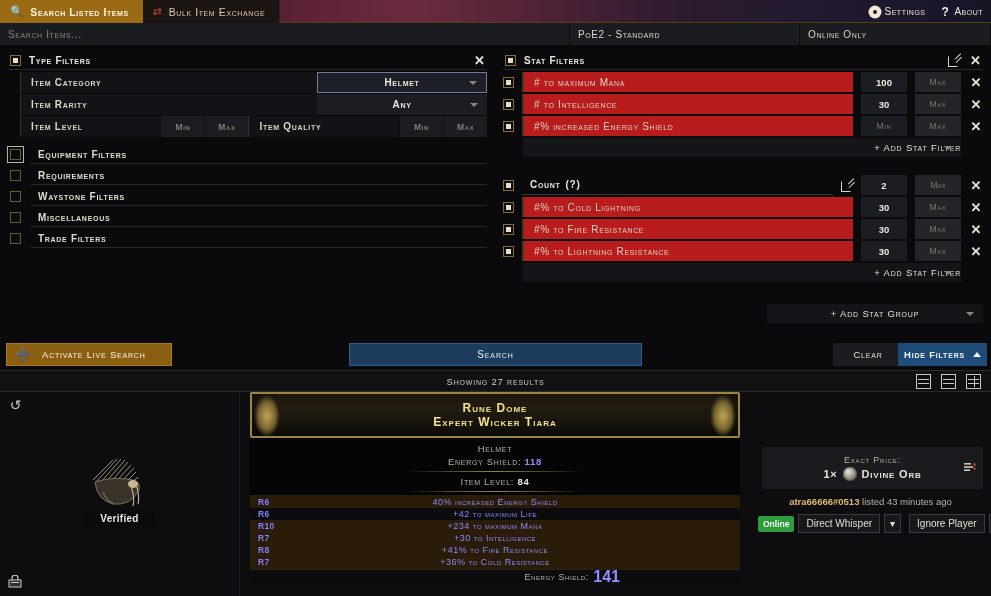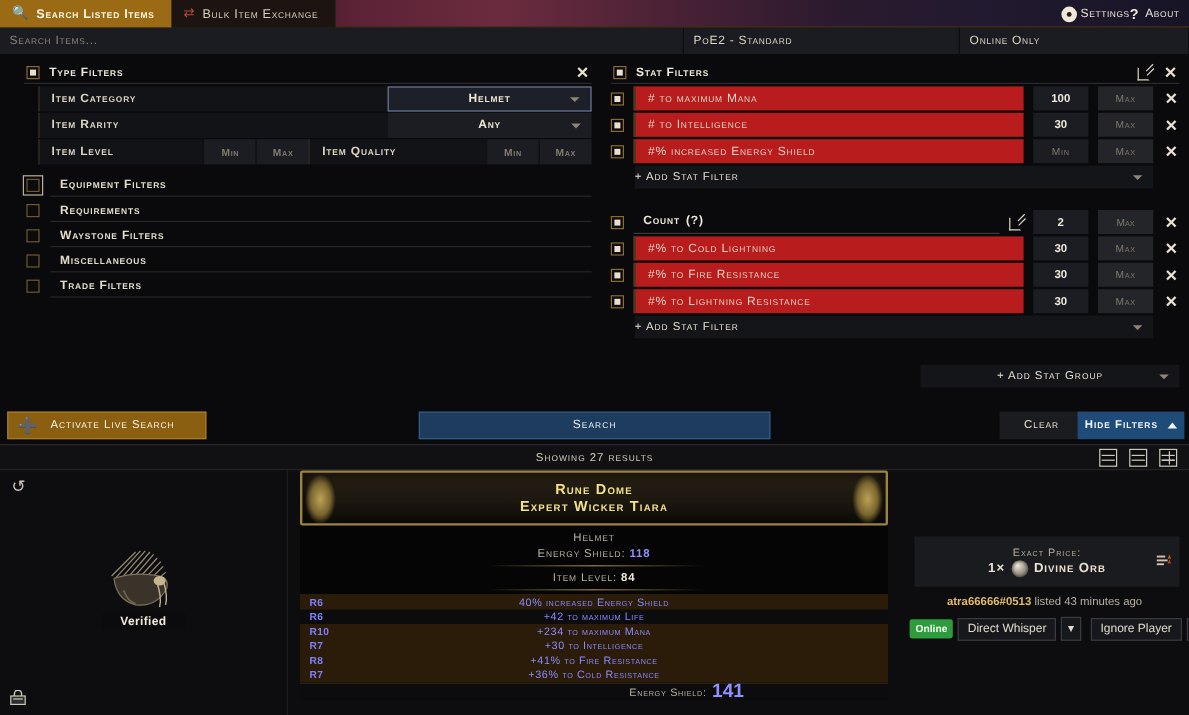"Settings" .banner-right { gap: none -> 16px }
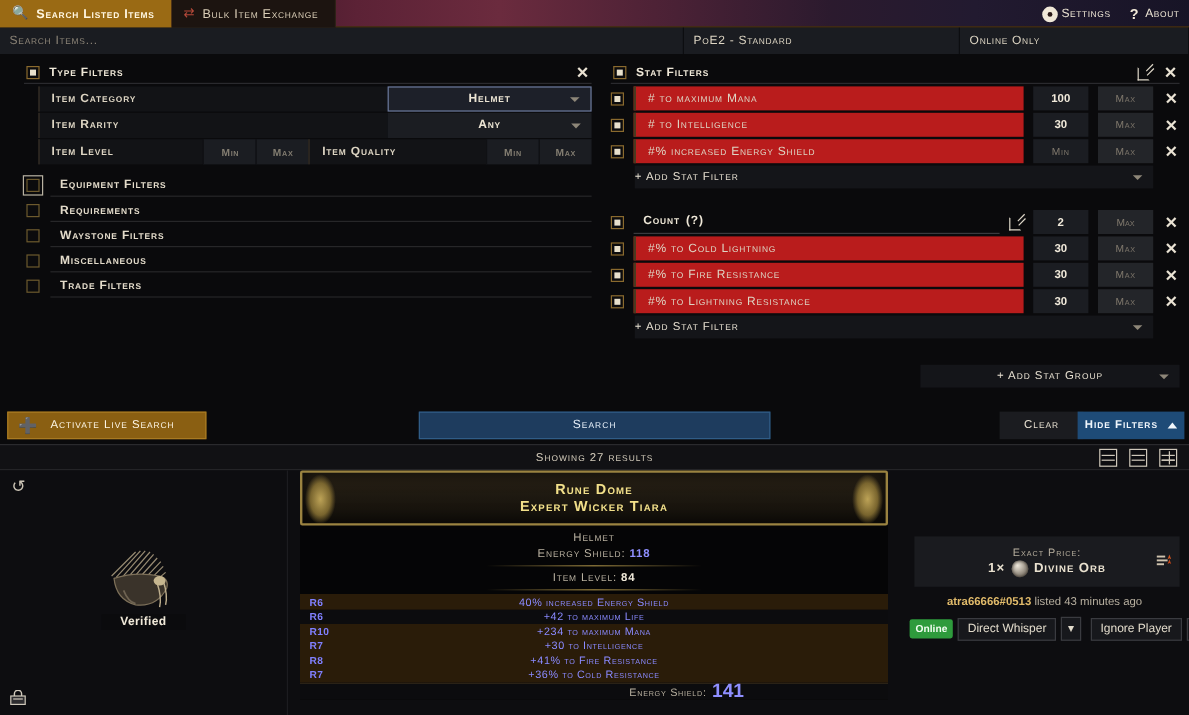"Type Filters" .panels { padding: 6px 0 0 12px -> 6px 0 0 0 }
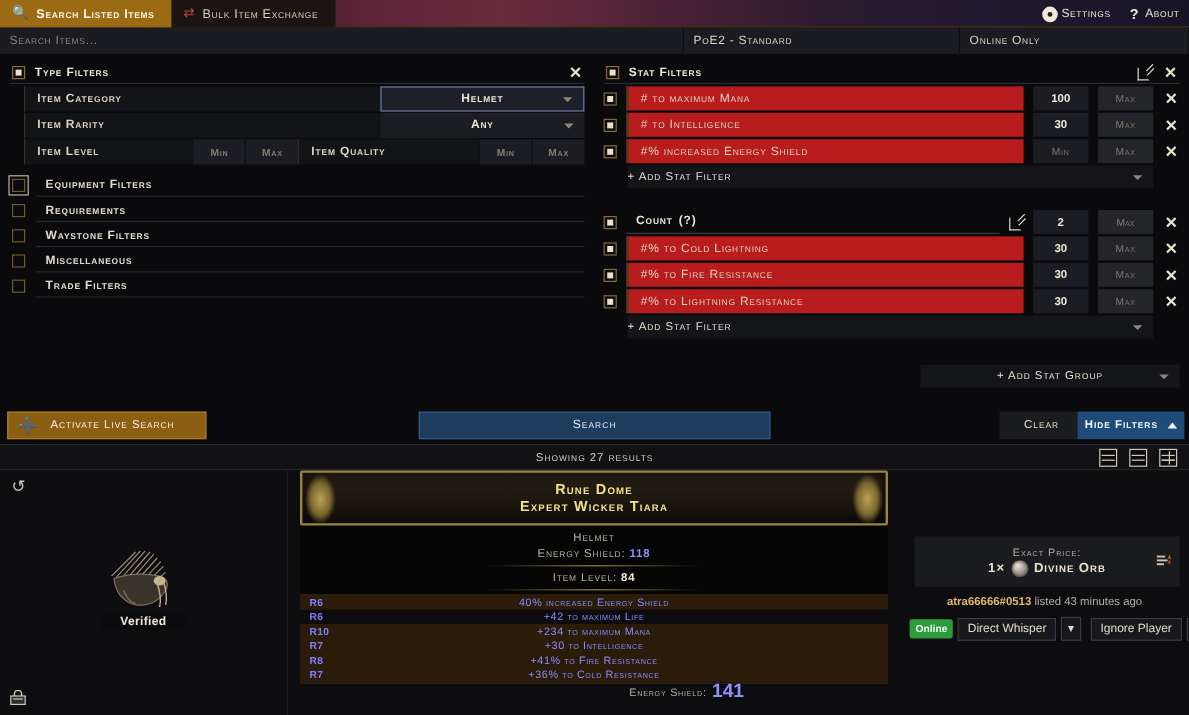"+ Add Stat Filter" .addbar { justify-content: flex-start -> flex-end }
